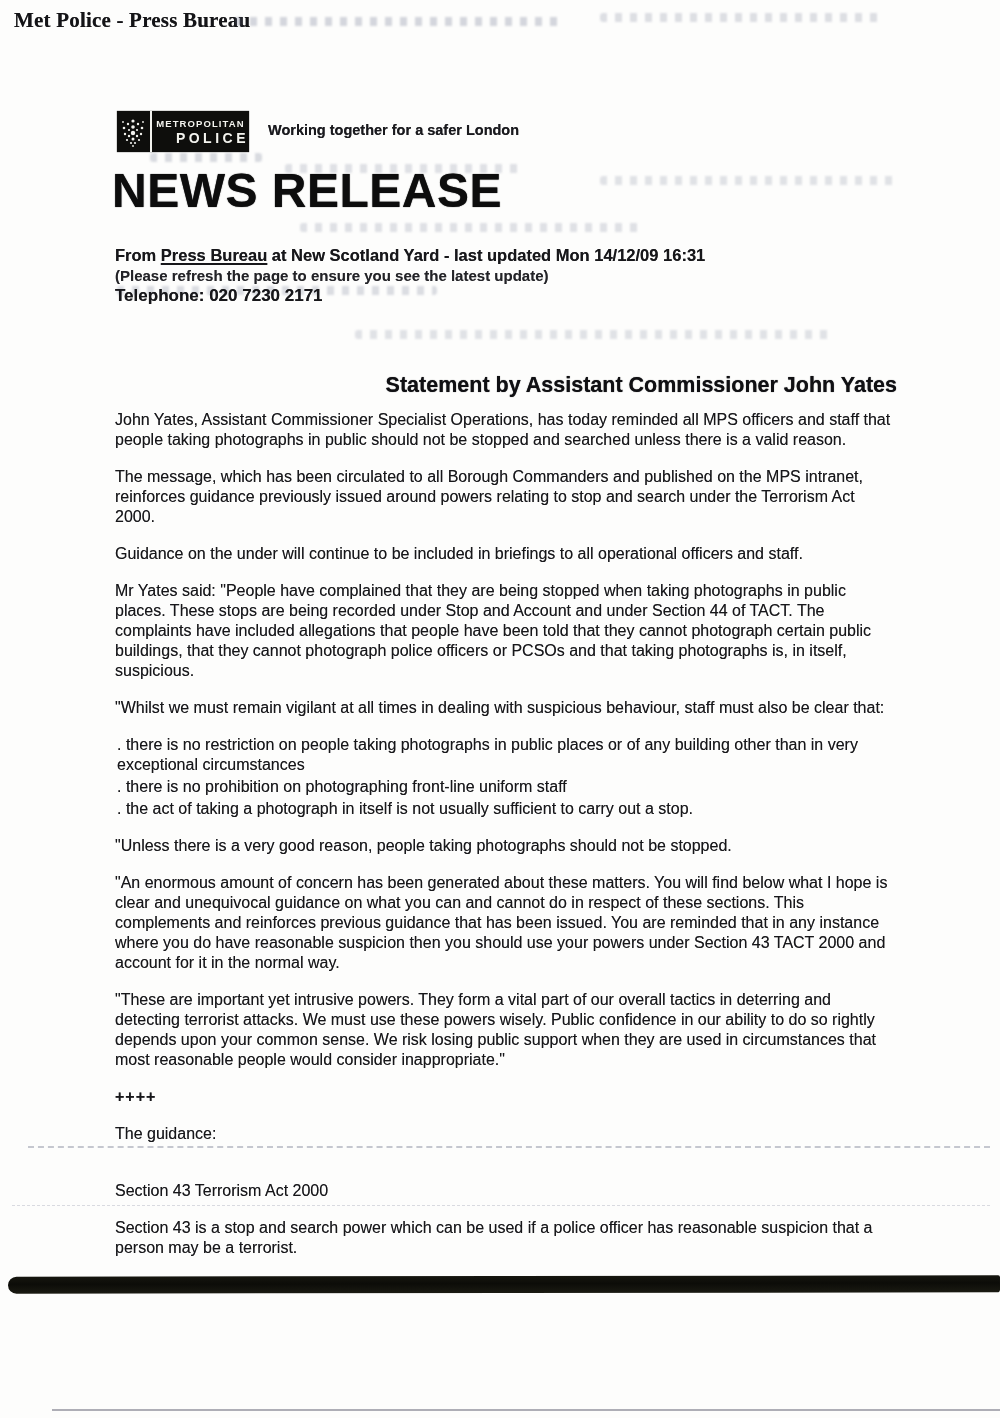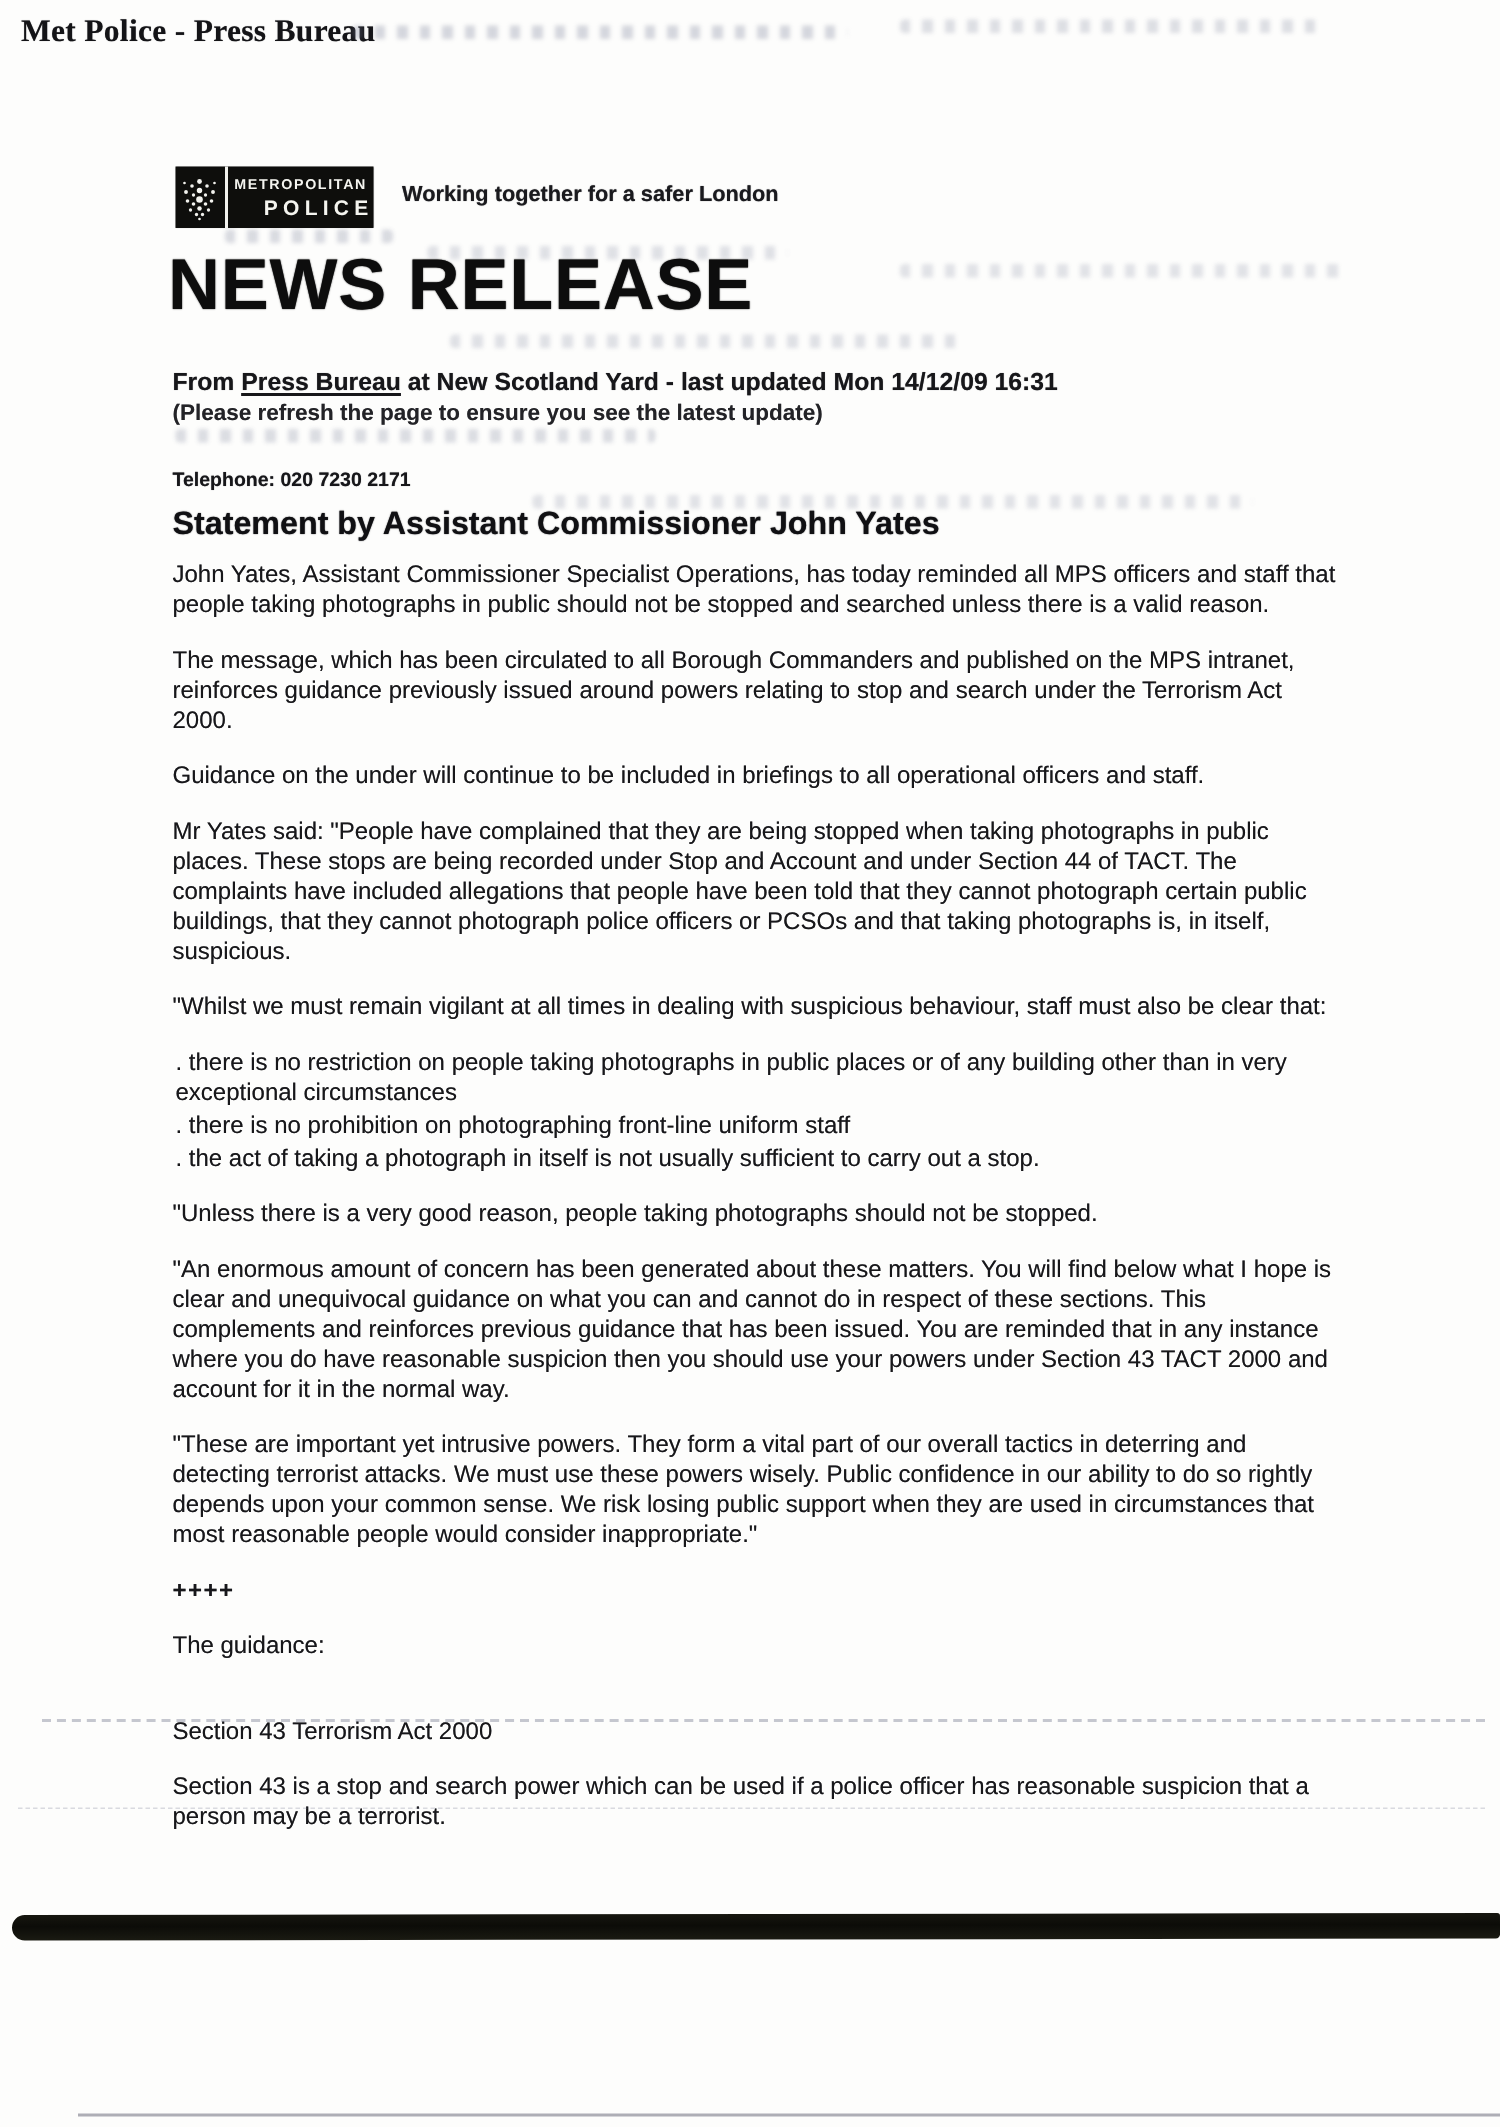"Telephone: 020 7230 2171" .telephone { font-size: 13px -> 17px; top: 312px -> 286px }
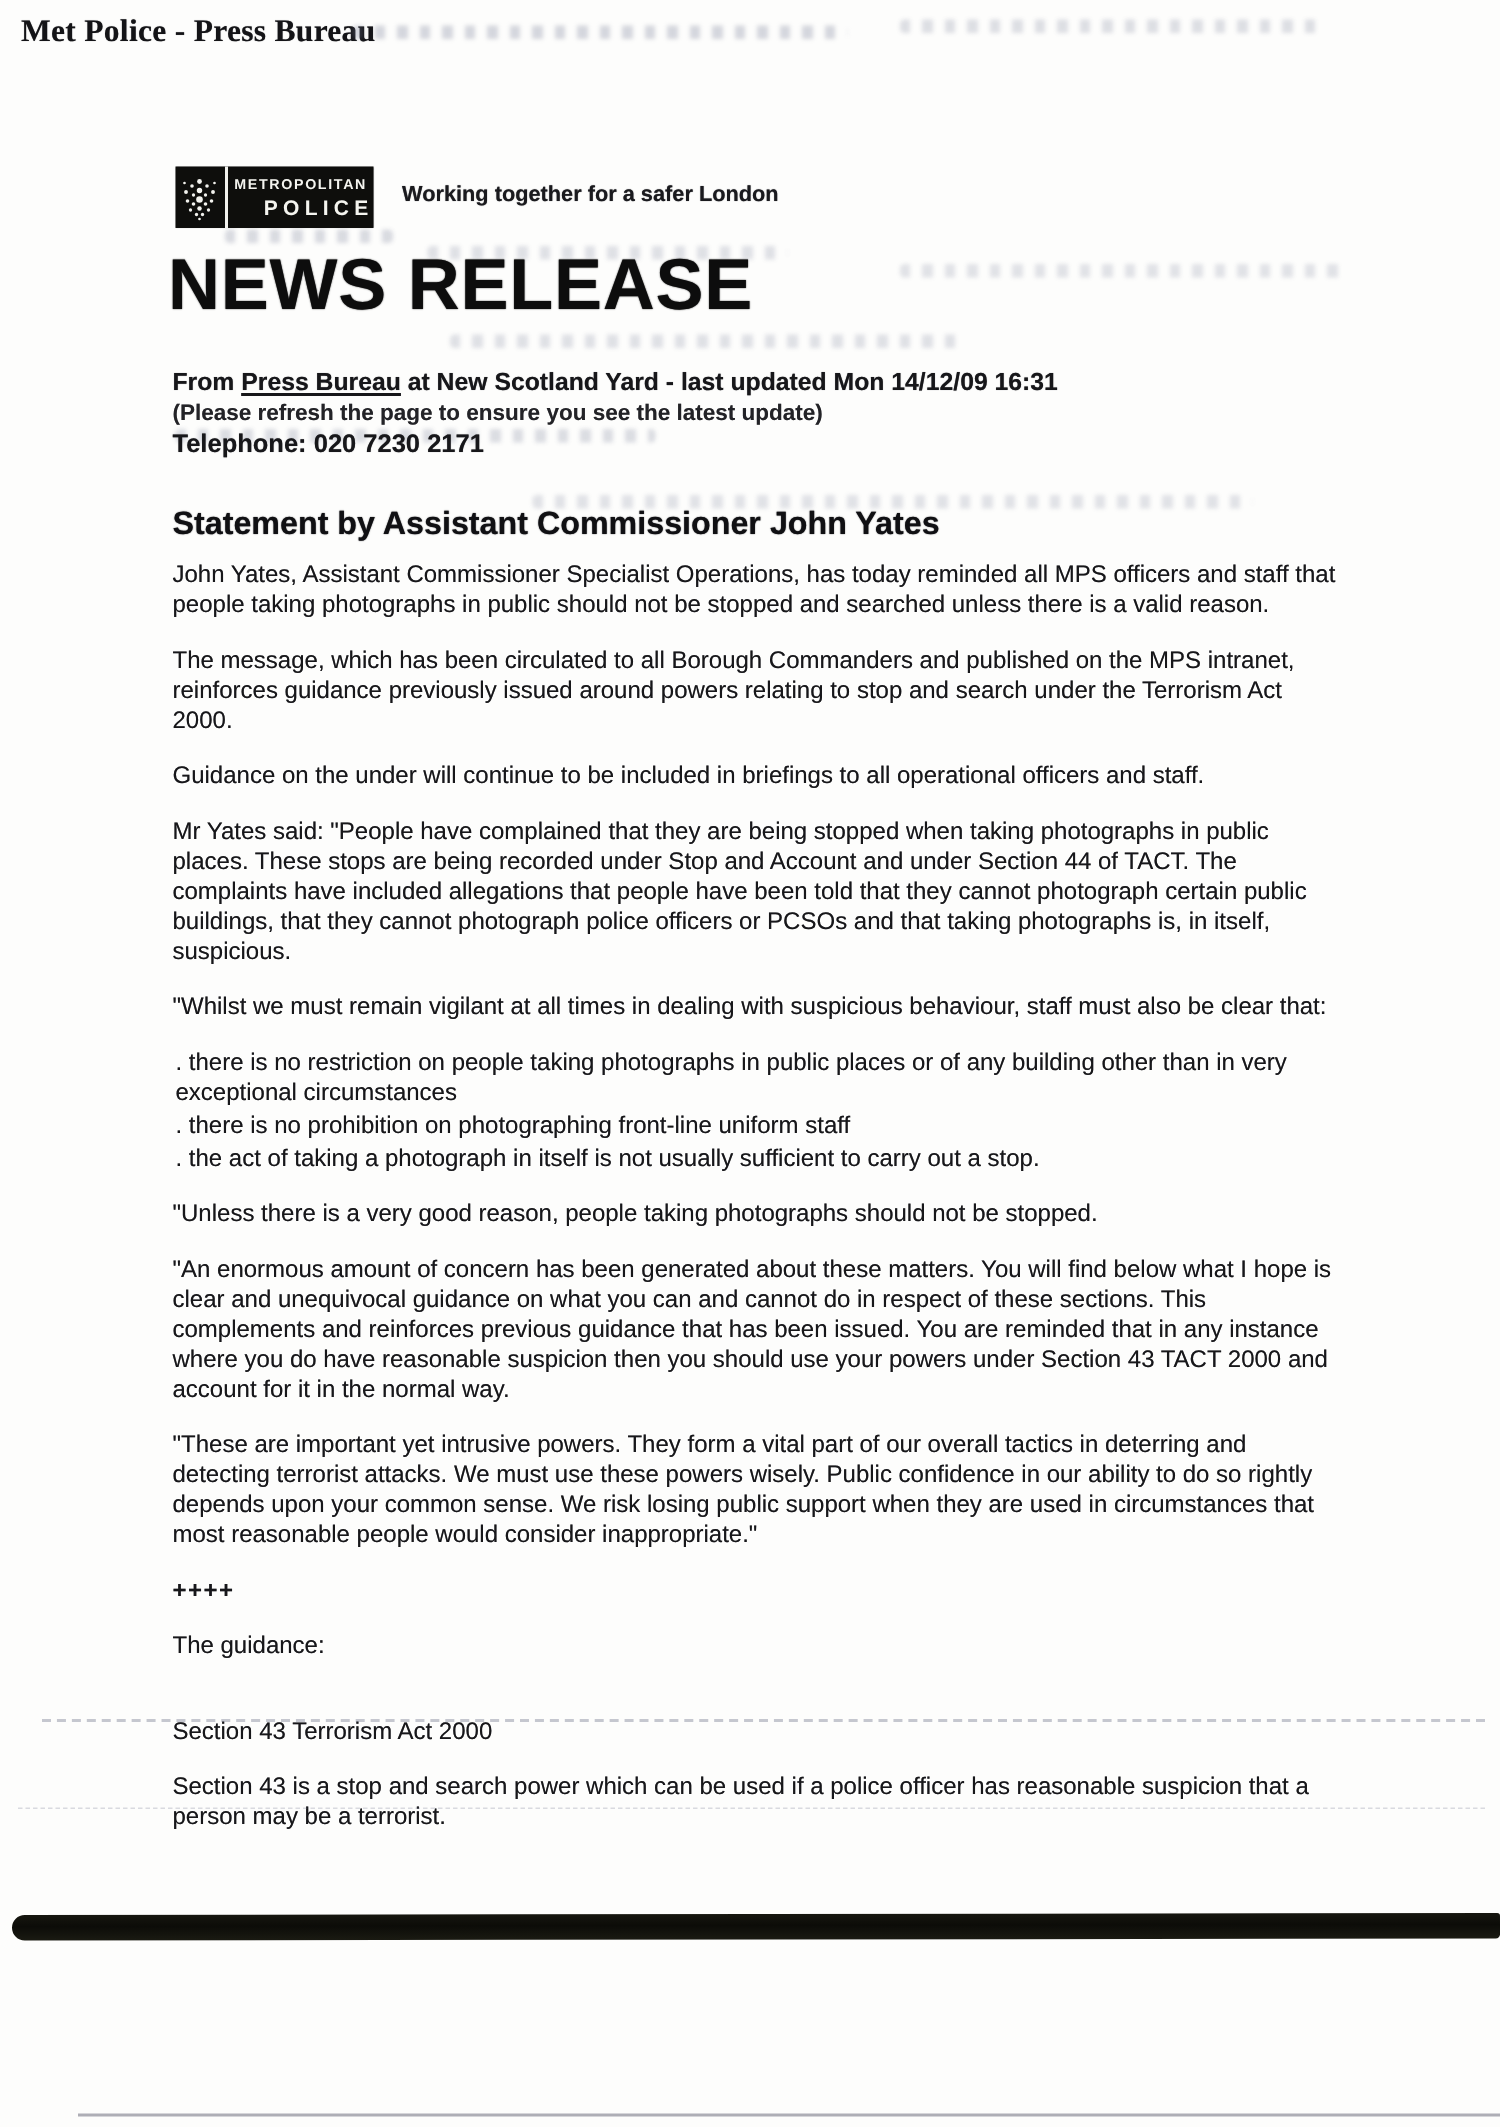"Statement by Assistant Commissioner John" .statement-heading { margin-top: none -> 36px; text-align: left -> right }
